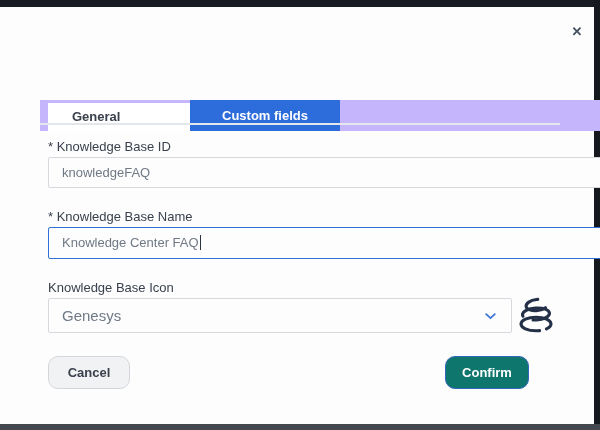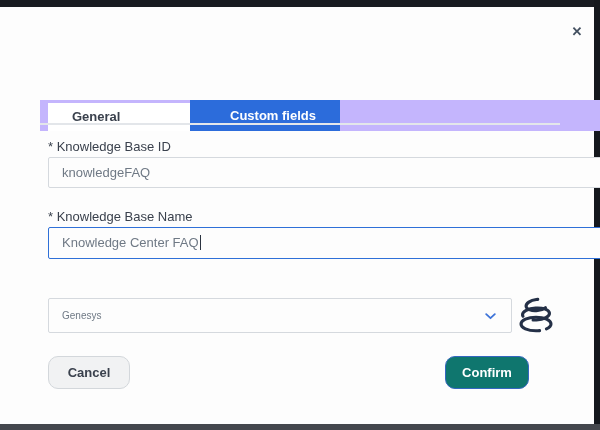"Custom fields" .tab-custom { padding-left: 40px -> 32px }
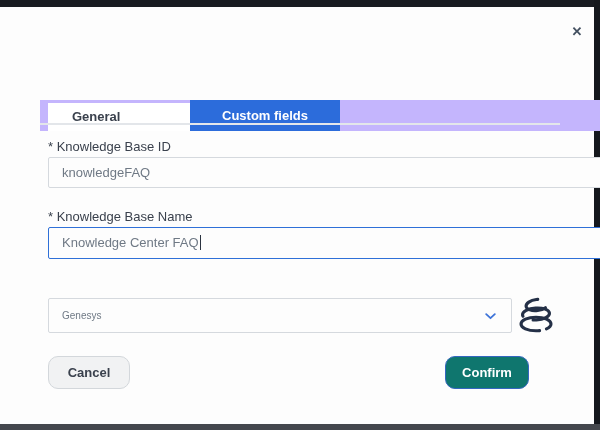"Knowledge Base Icon" label.lbl { html: none -> <label>Knowledge Base Icon</label> }
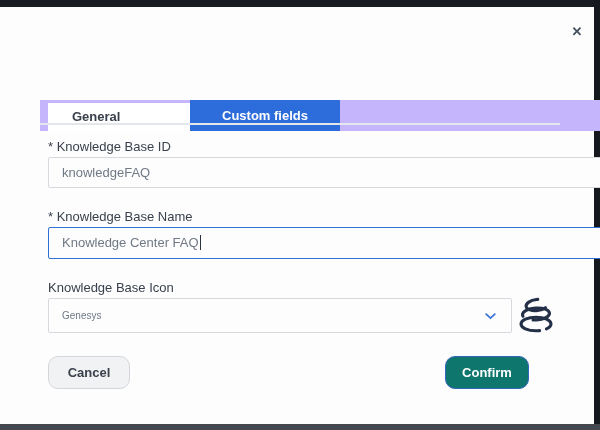"Genesys" .select { font-size: 10px -> 15px }
